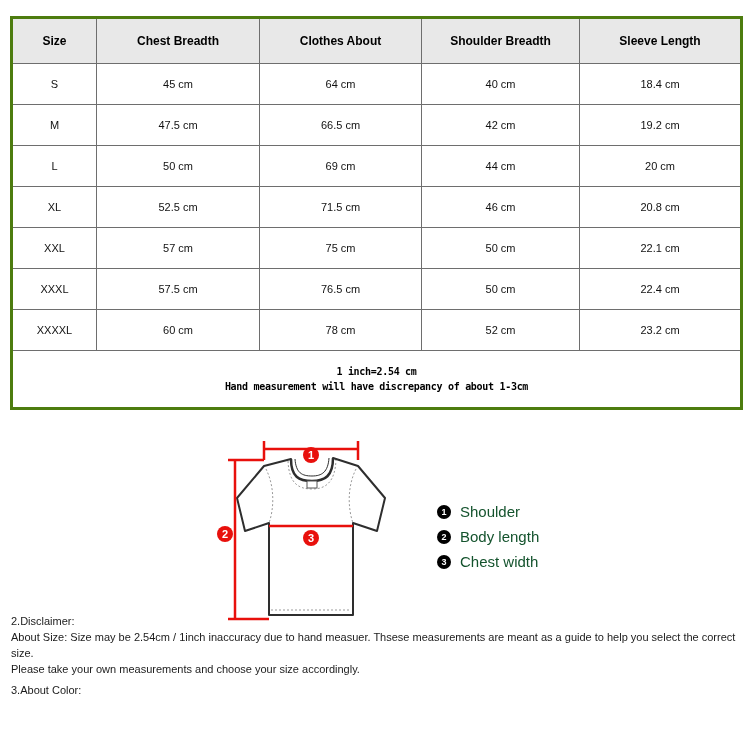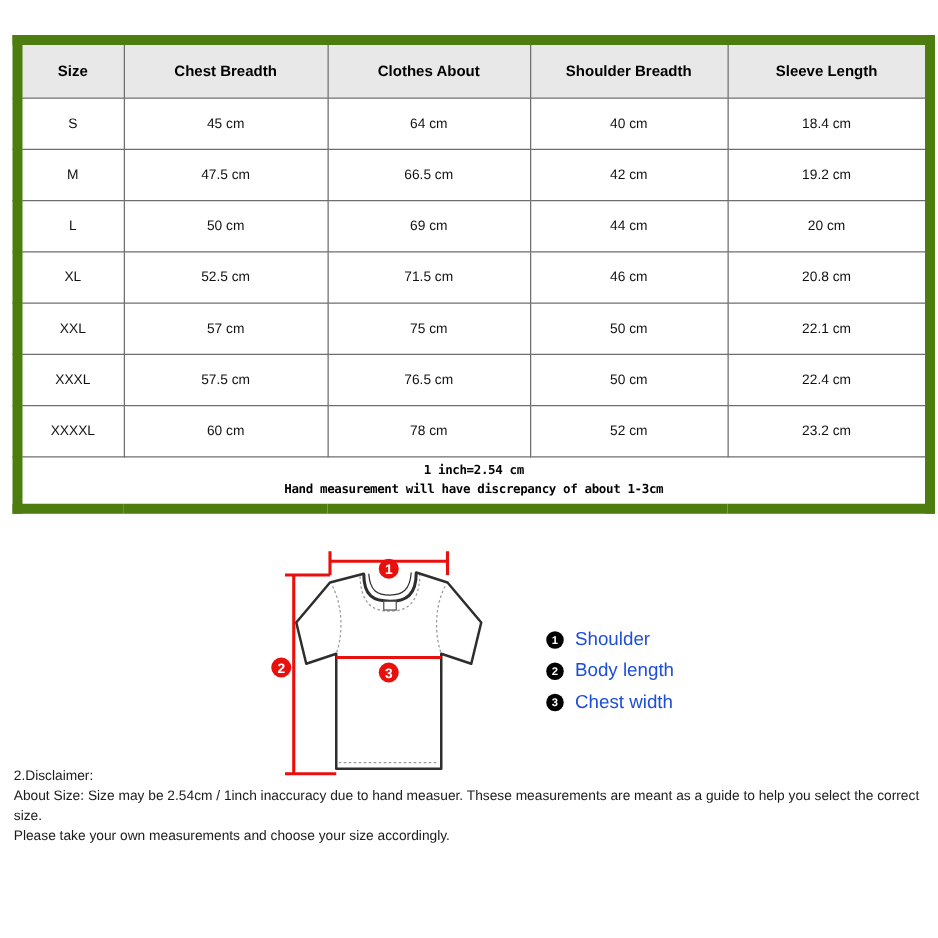"Size" table.size-chart { border: 8px solid #4d7c0f -> 3px solid #4d7c0f; top: 28px -> 16px }
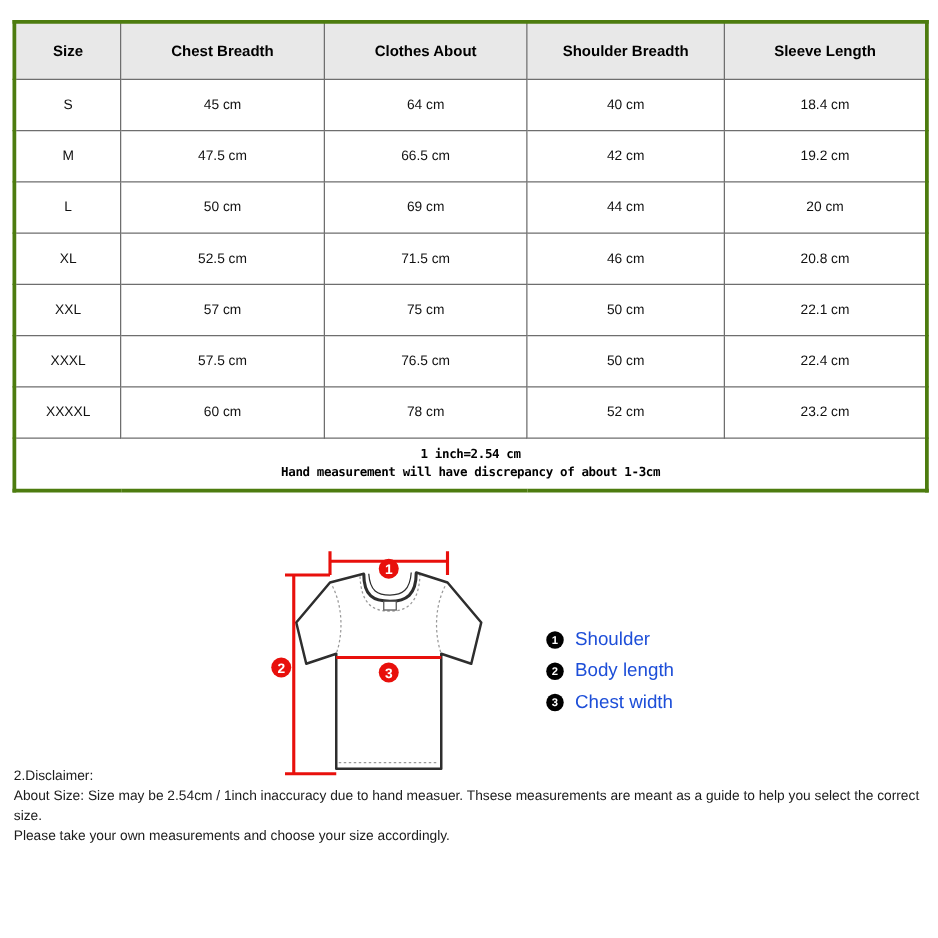"1 inch=2.54 cm" tr.footnote-row td { height: 42px -> 58px }
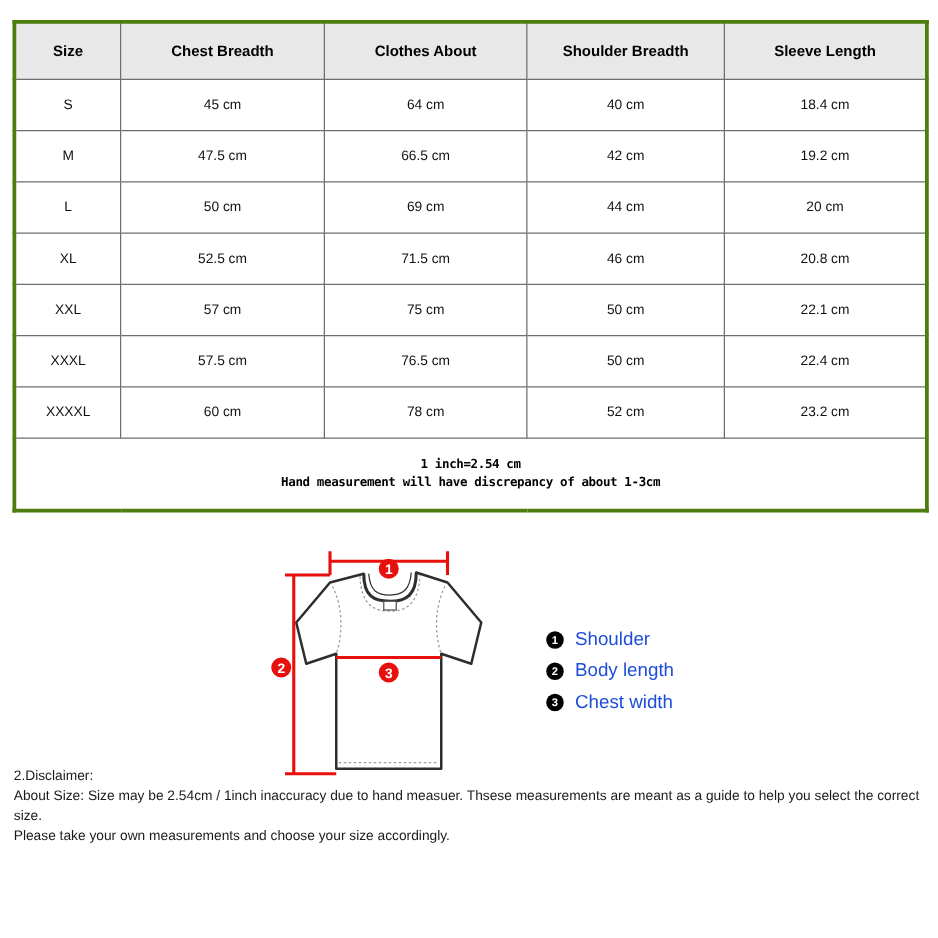"Shoulder" .legend-label { color: #1d4ed8 -> #14532d }
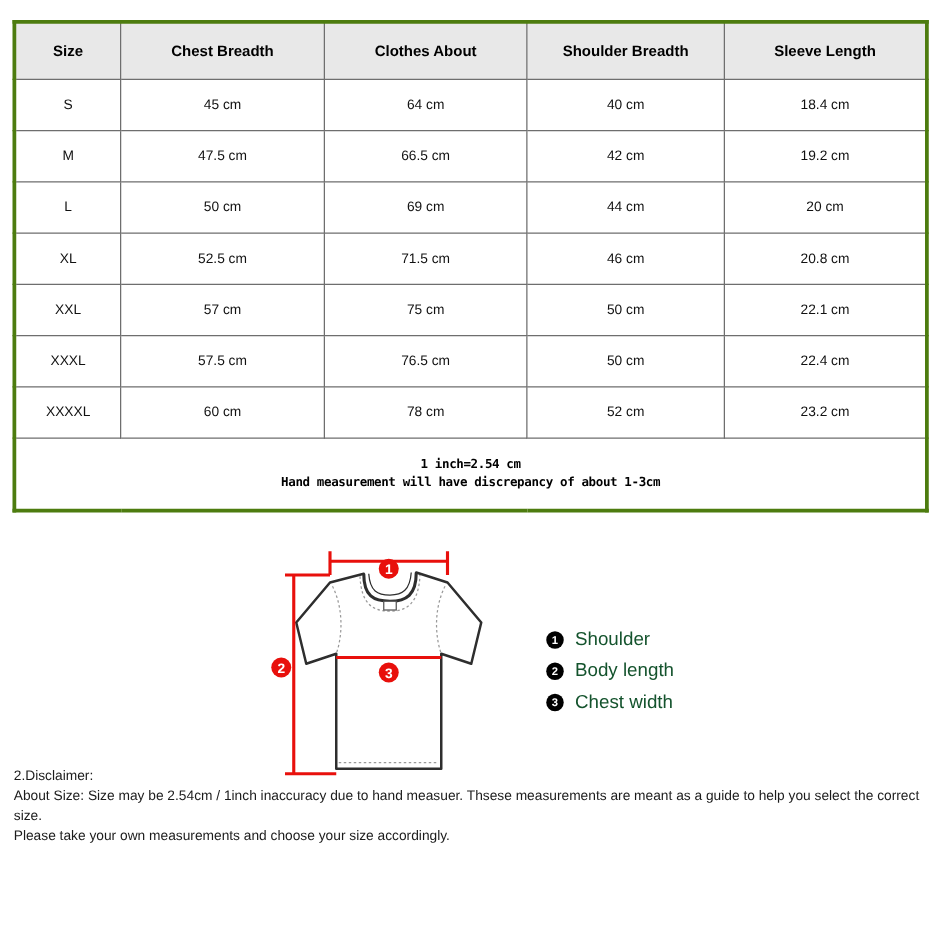"3.About Color:" div.note-heading { html: none -> <div>3.About Color:</div> }
